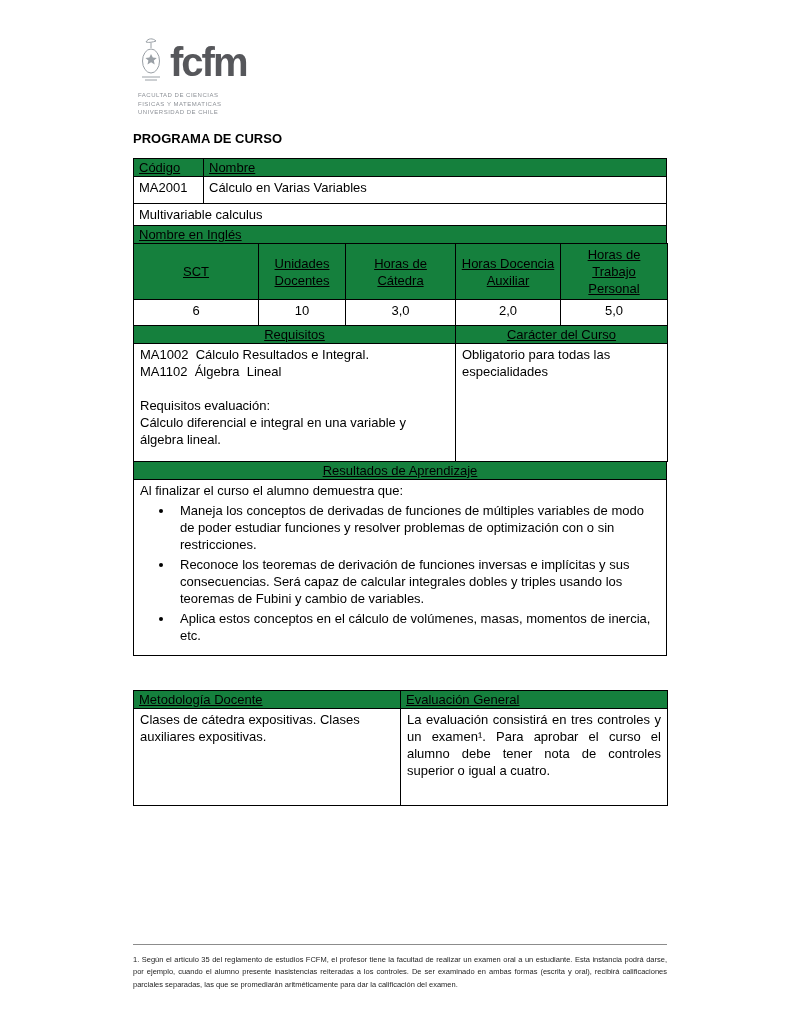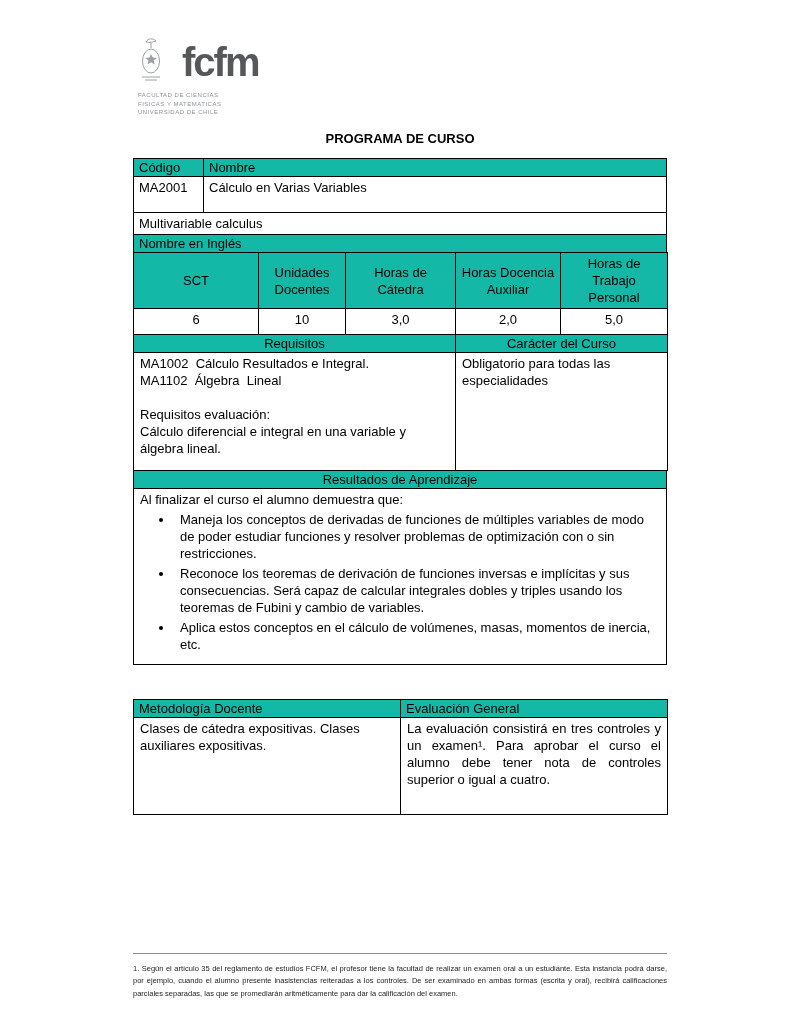"fcfm" .logo-row { gap: 18px -> 6px }
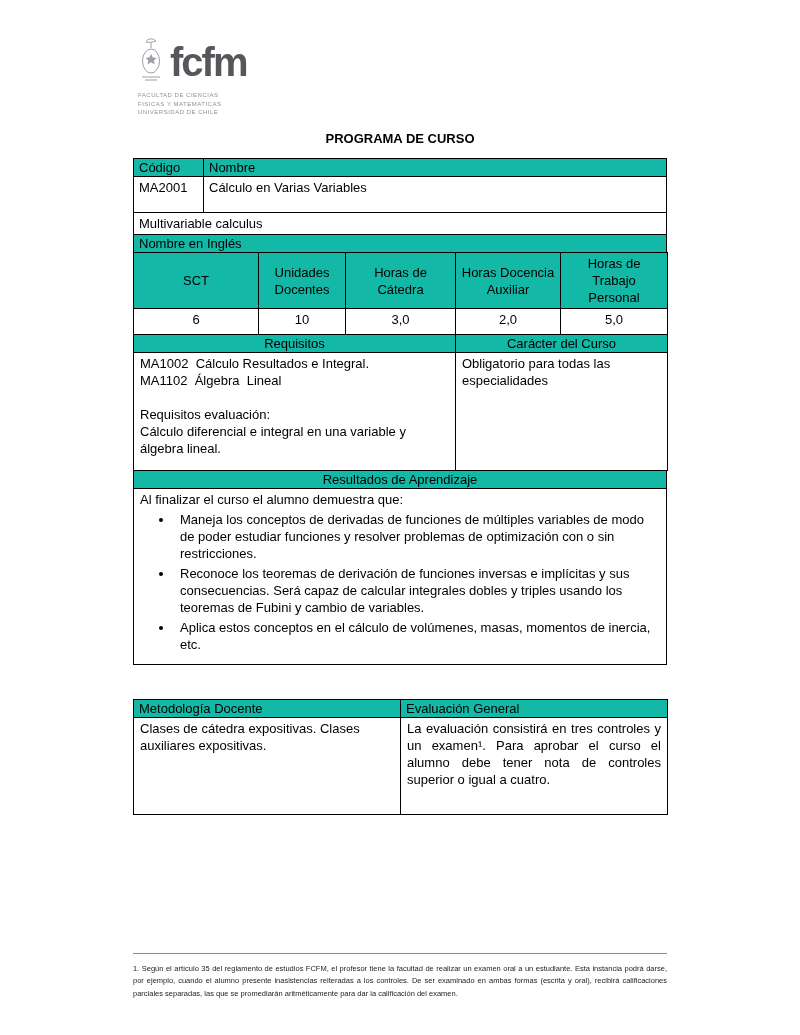"PROGRAMA DE CURSO" .doc-title { text-align: center -> none }
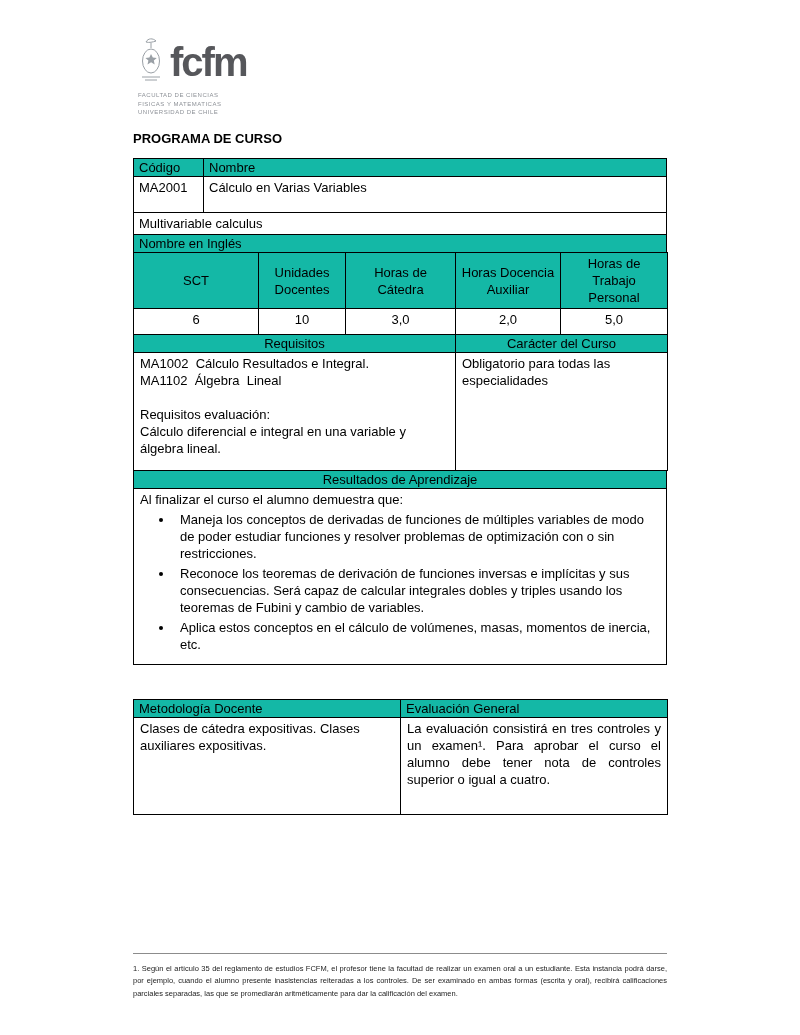"Código" .gray { background: #14b8a6 -> #15803d; text-decoration: none -> underline }
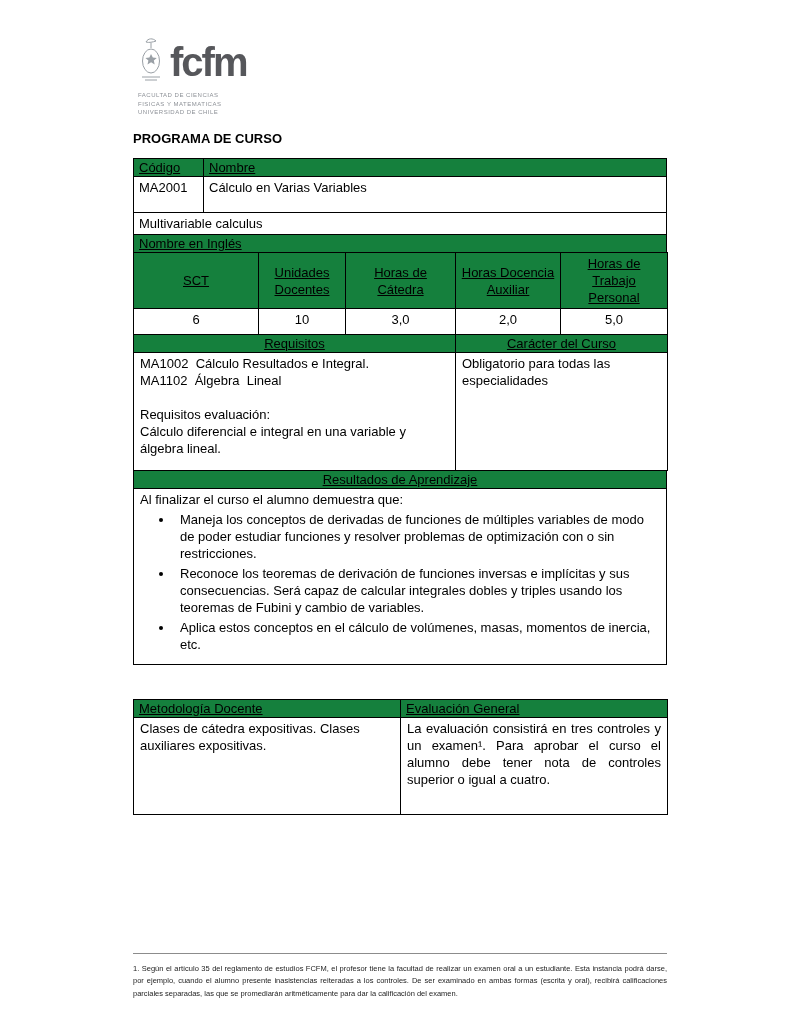"MA2001" .tall { height: 36px -> 27px }
